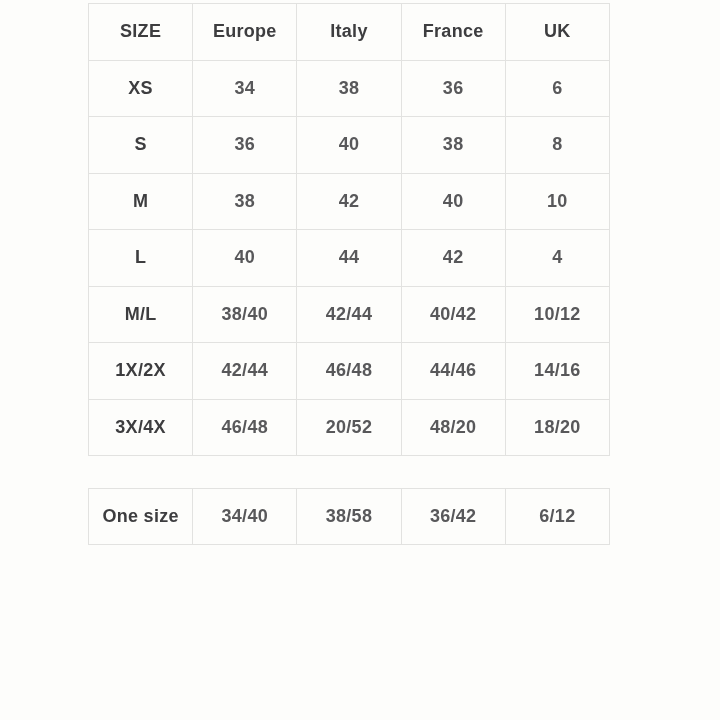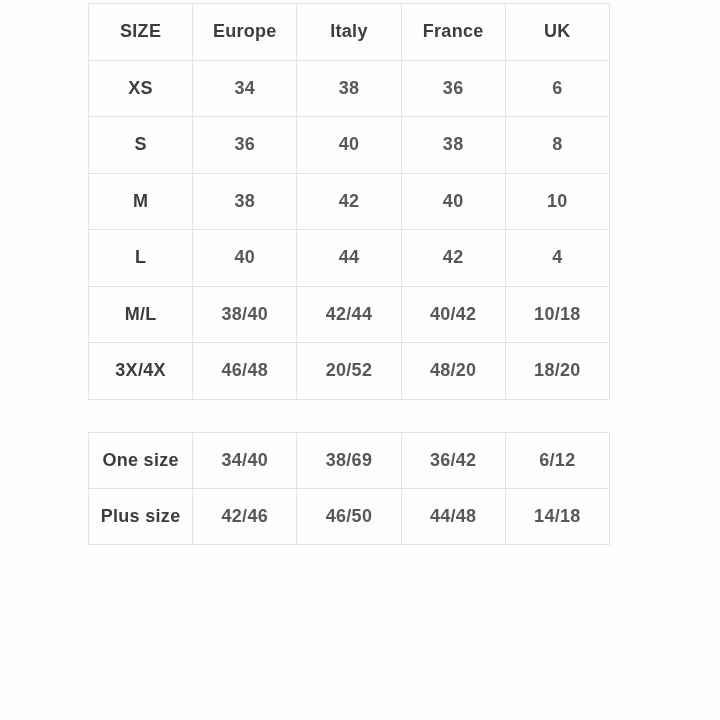"10/18" td { text: 10/18 -> 10/12 }
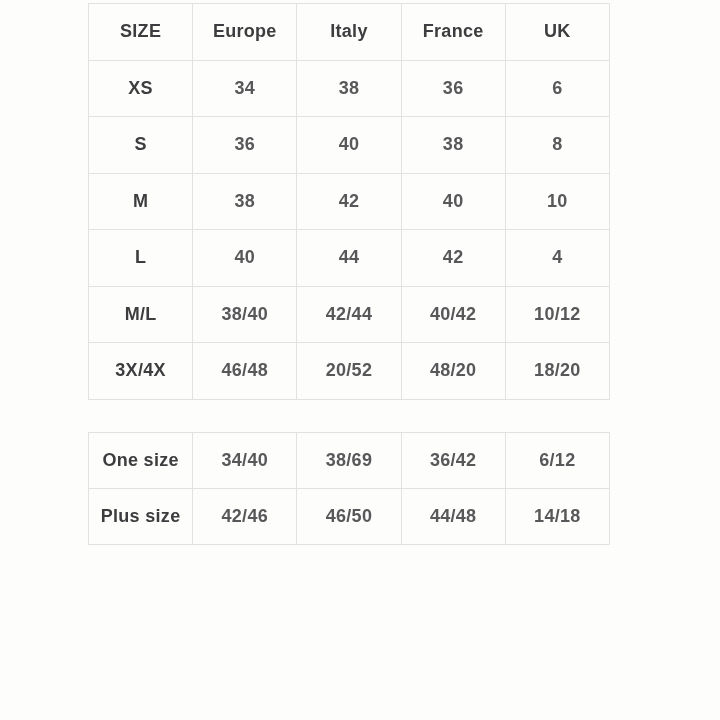"1X/2X" tr { html: none -> <tr> <td>1X/2X</td> <td>42/44</td> <td>46/48</td> <td>44/46</td> <td>14/16</td> </tr> }
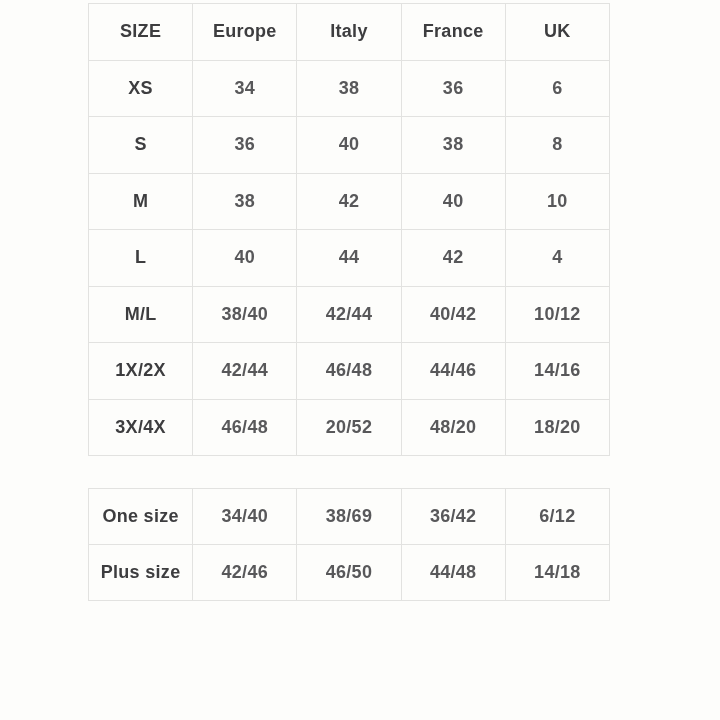"38/69" td { text: 38/69 -> 38/58 }
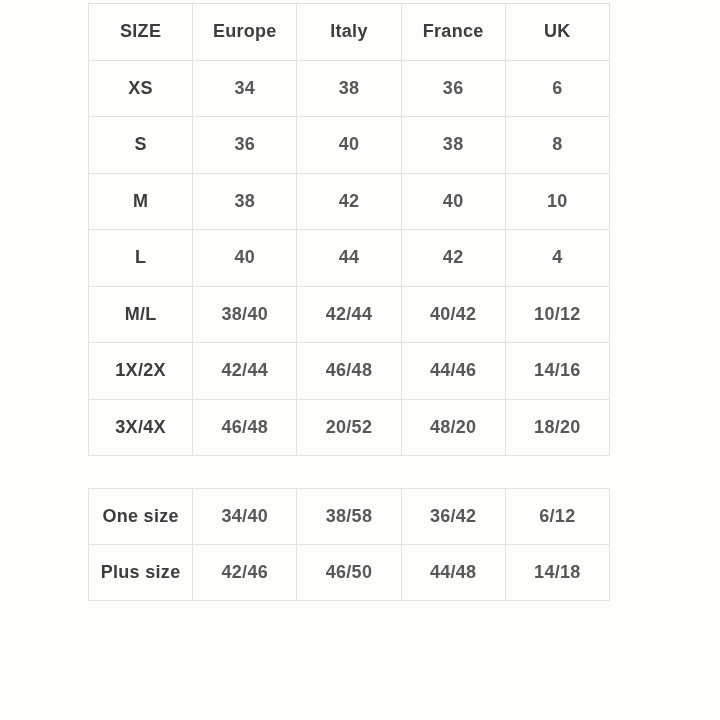"Plus size" tr { html: <tr> <td>Plus size</td> <td>42/46</td> <td>46/50</td> <td>44/48</td> <td>14/18</td> </tr> -> none }
